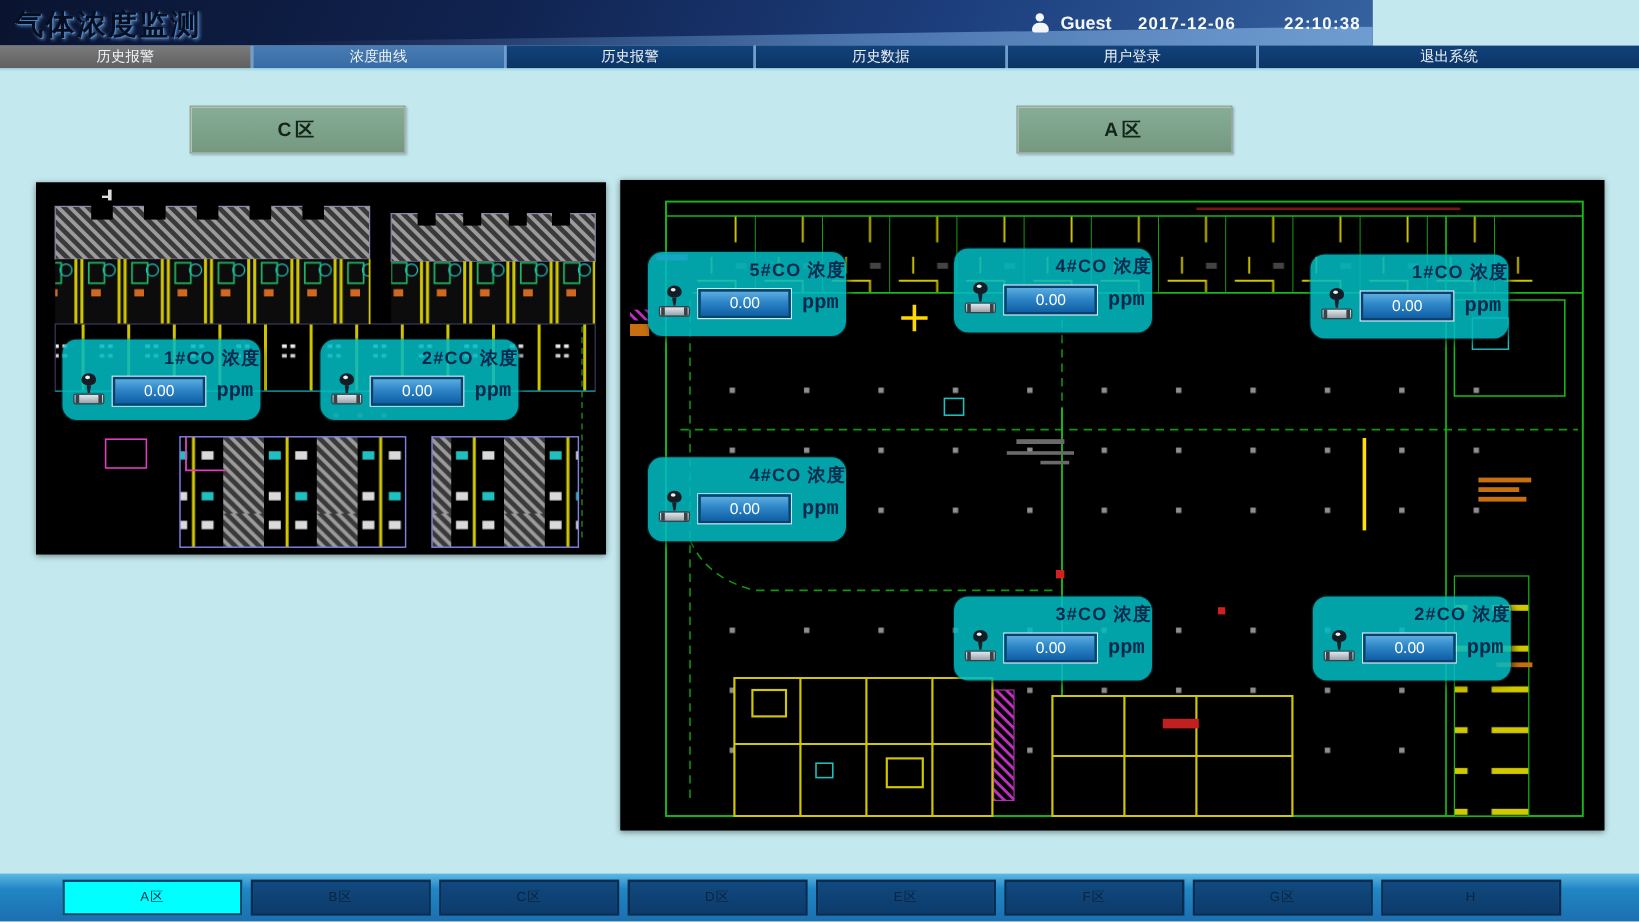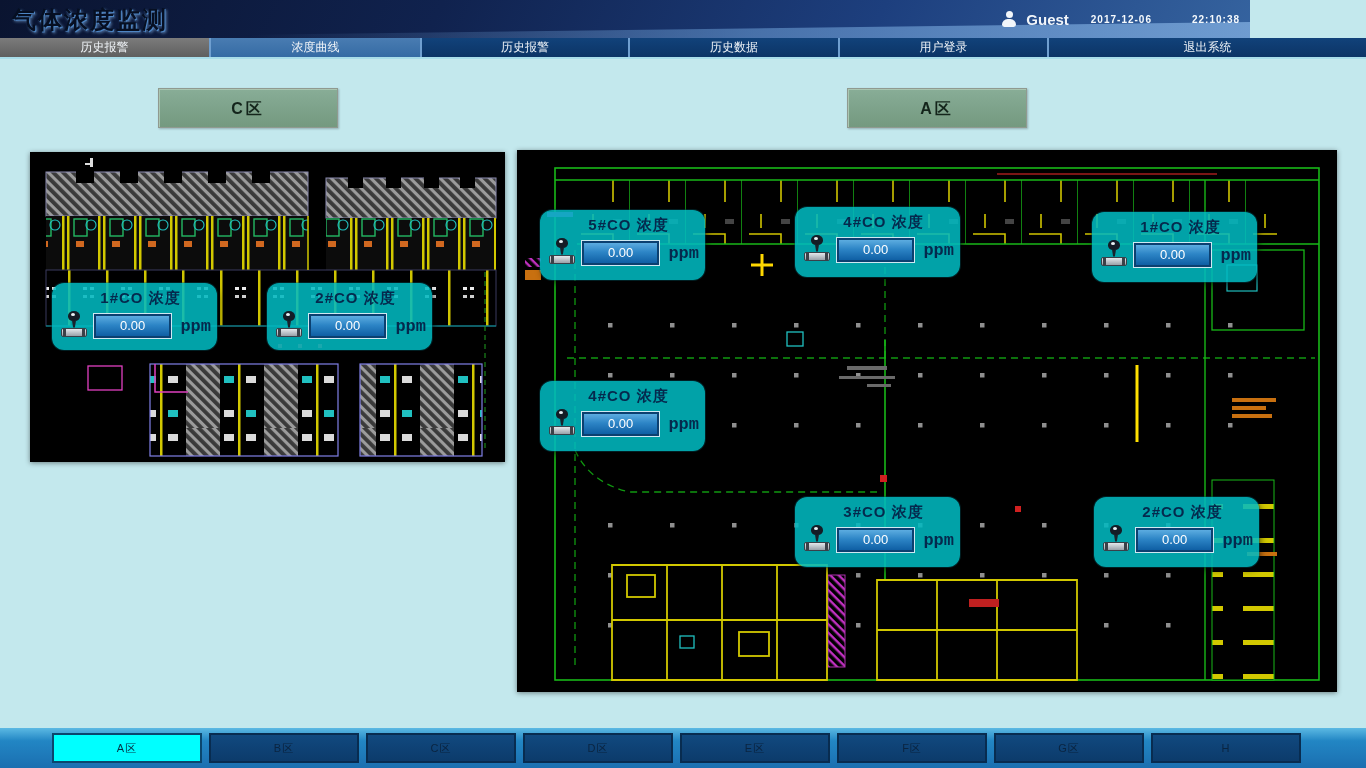"气体浓度监测" .topbar { width: 1250px -> 1144px }
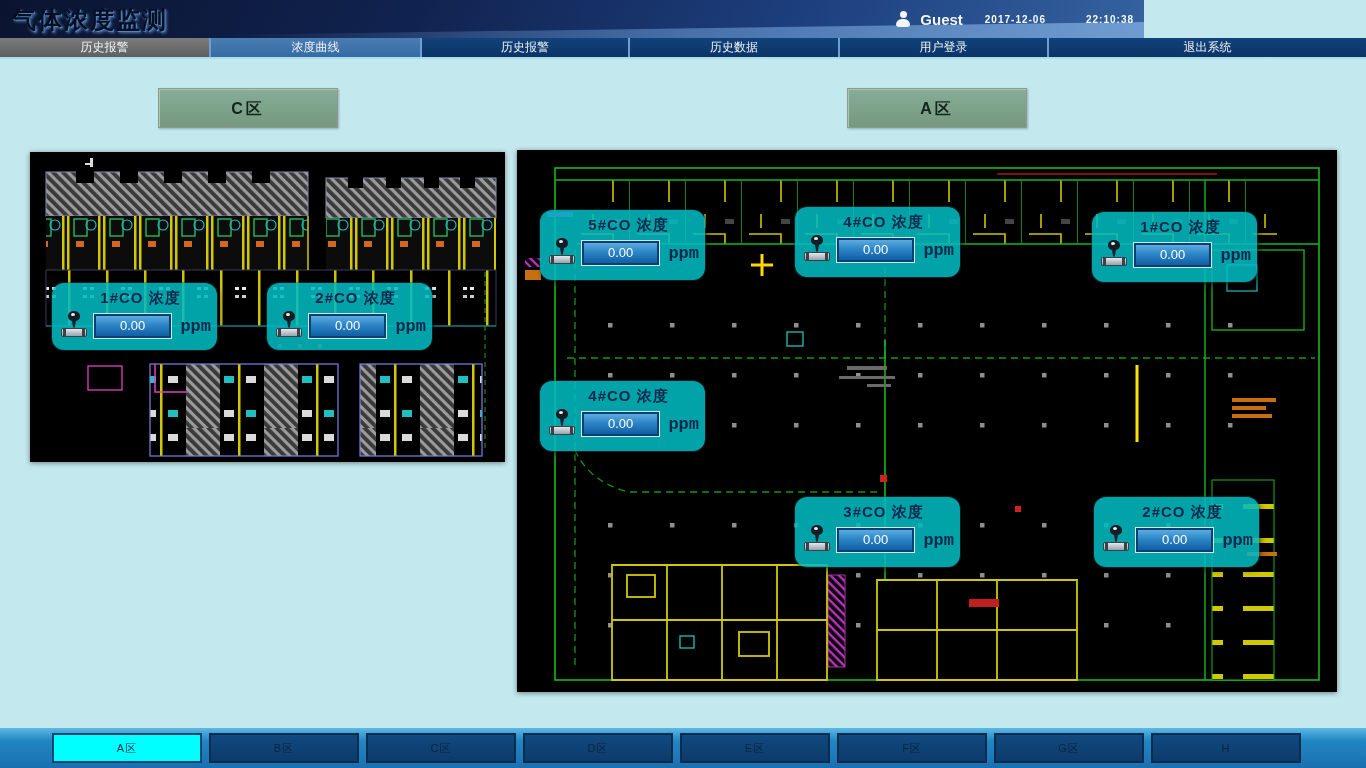"2017-12-06" .date-text,.time-text { font-size: 10px -> 14px }
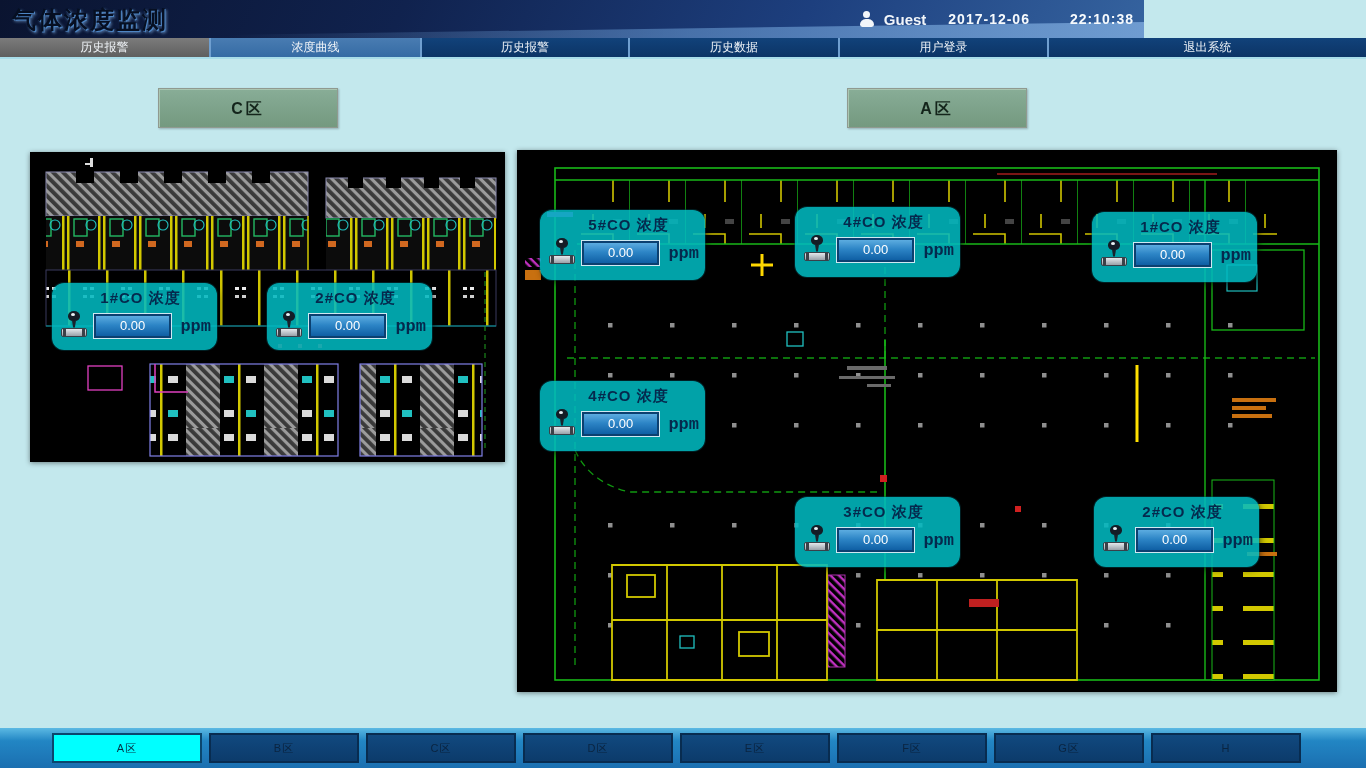"5#CO 浓度" .card .ttl { text-align: center -> right }
